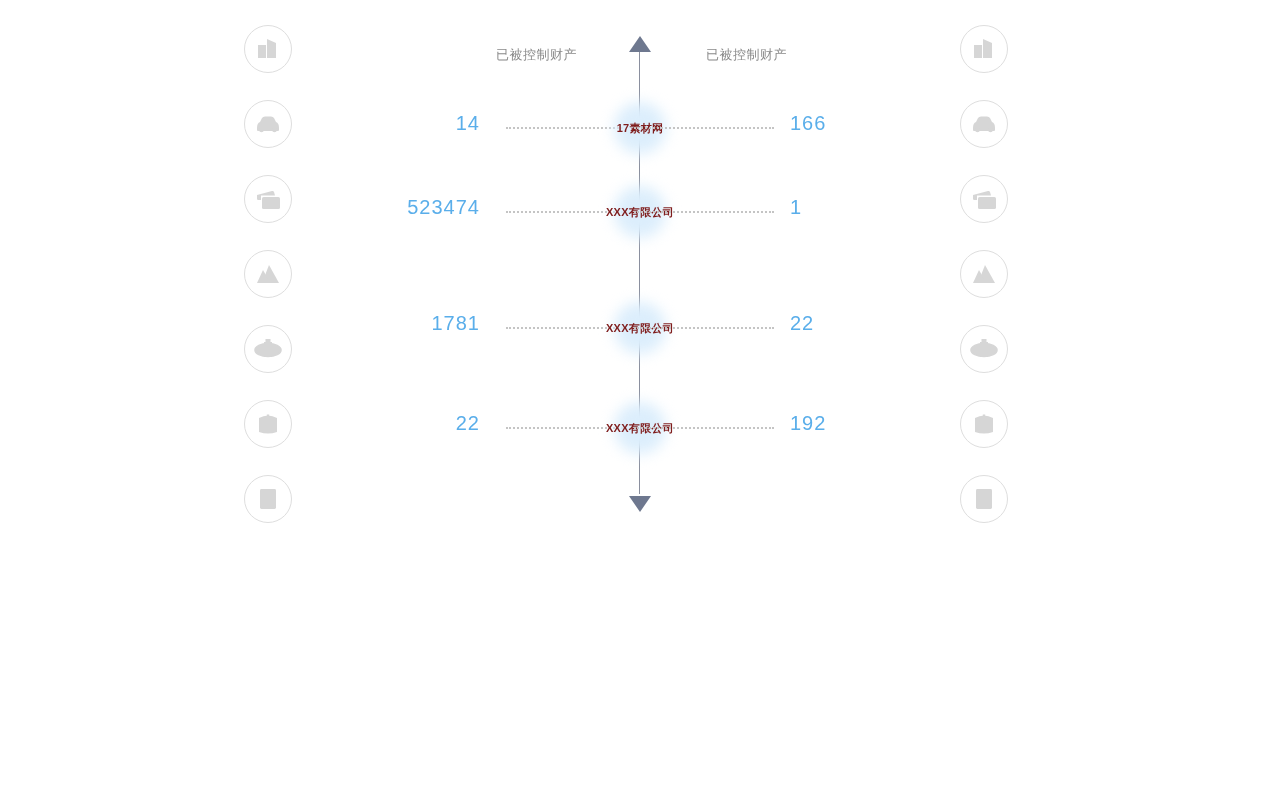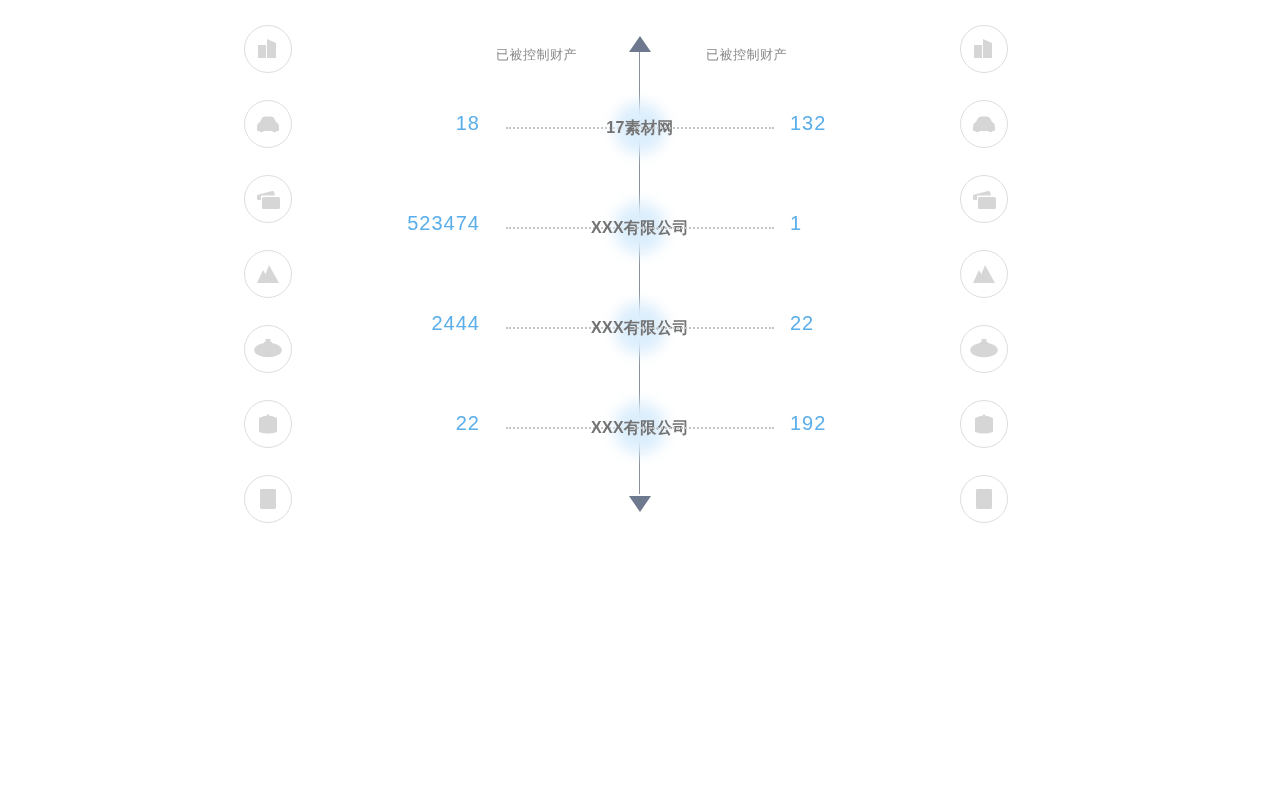"18" div.count { text: 18 -> 14 }
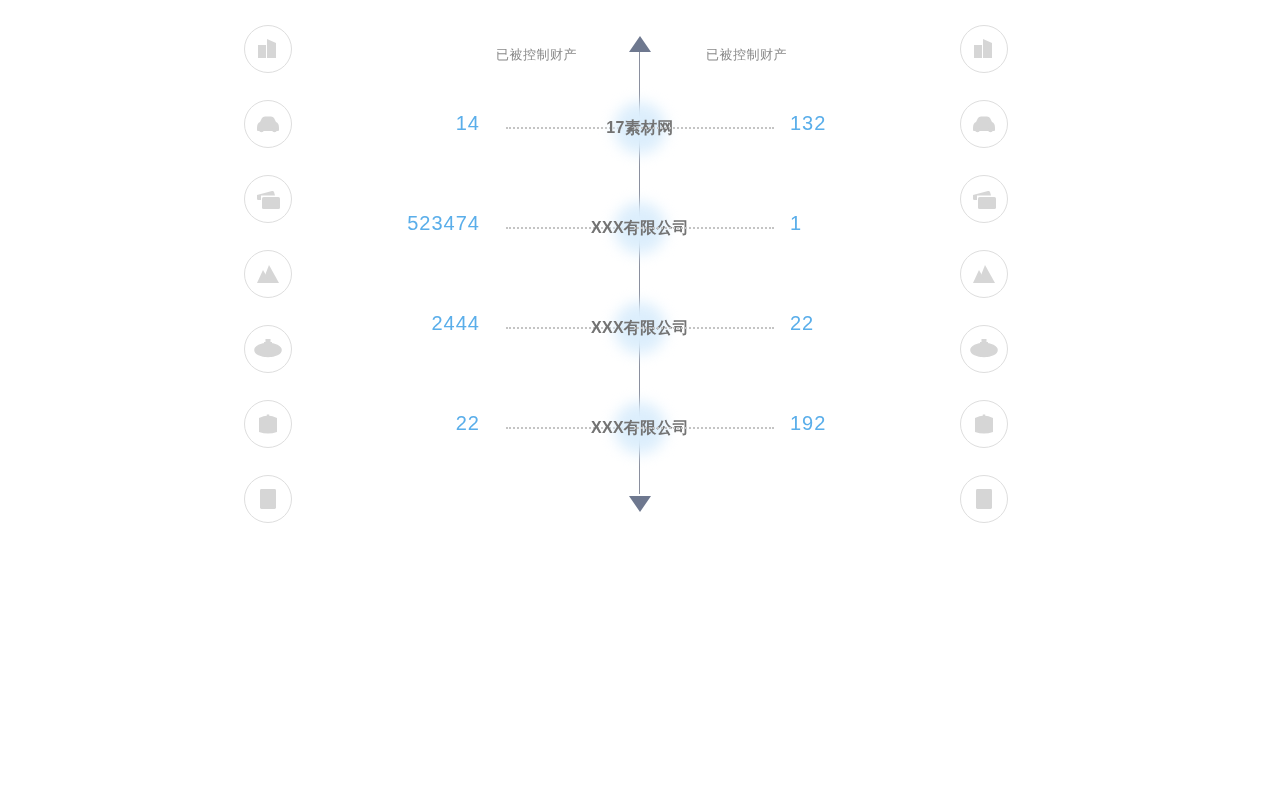"17素材网" .node-label { color: #737373 -> #7f1d1d; font-size: 16px -> 11px }
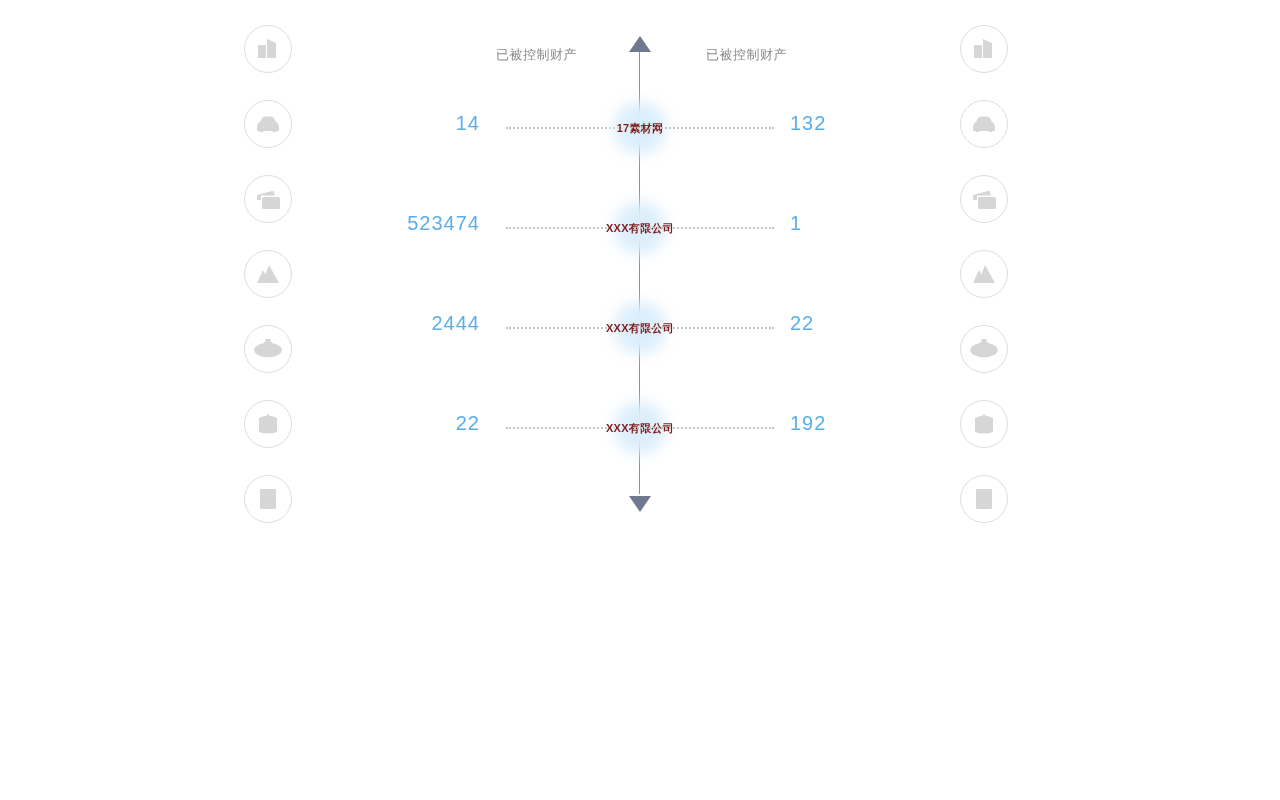"132" div.count { text: 132 -> 166 }
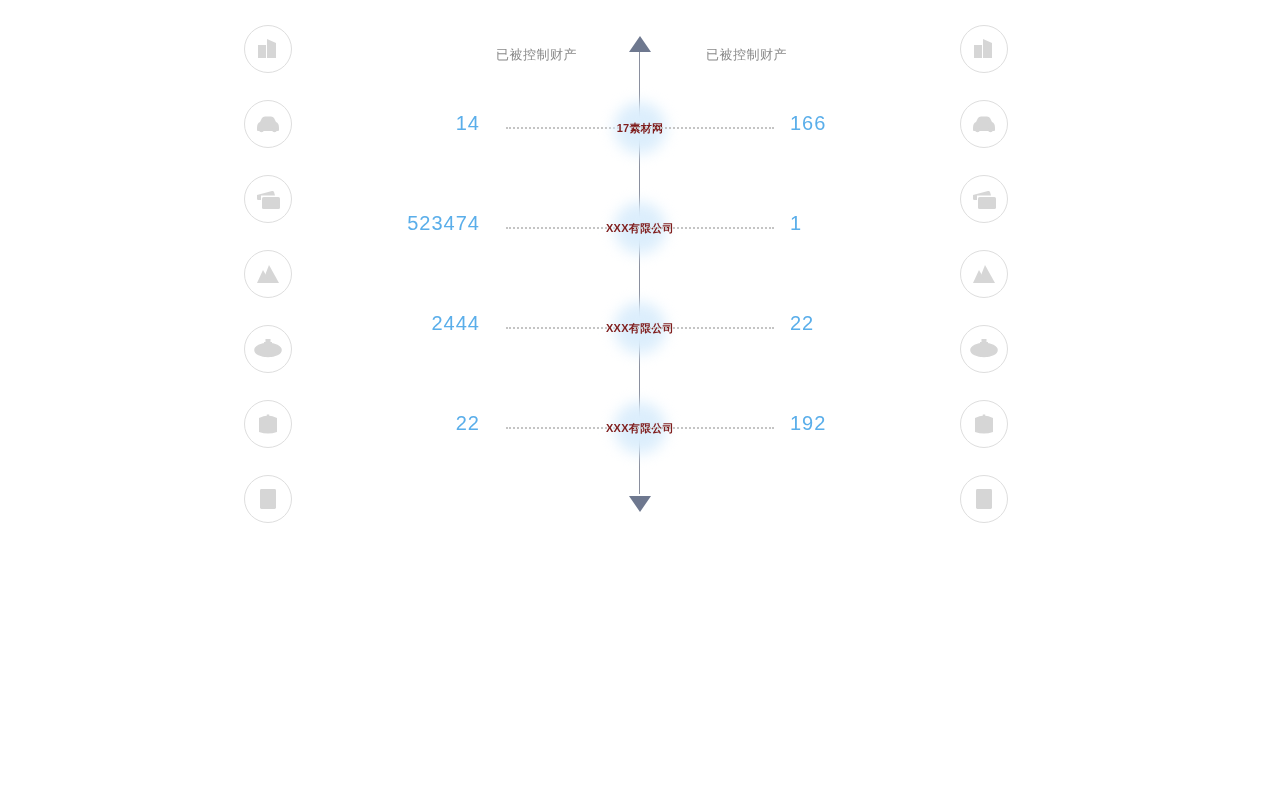"523474" div.row { top: 198px -> 182px }
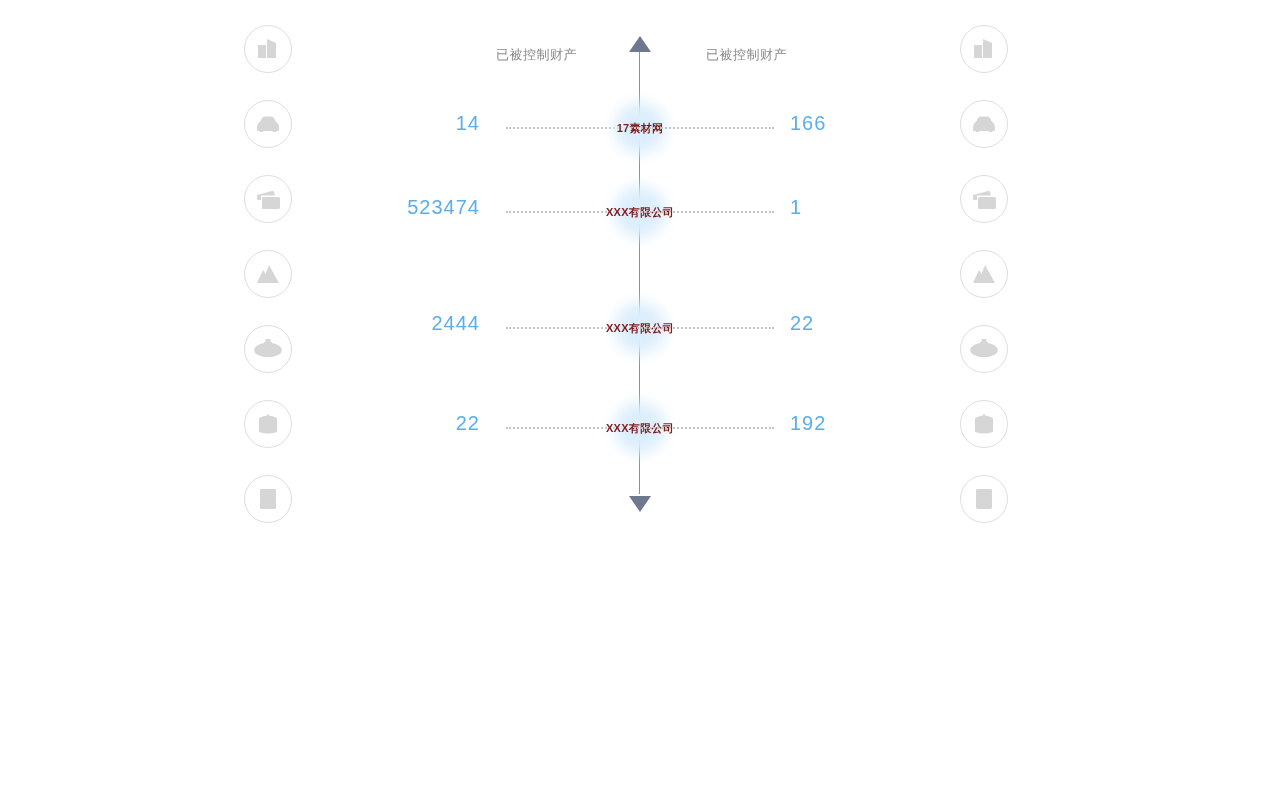"2444" div.count { text: 2444 -> 1781 }
